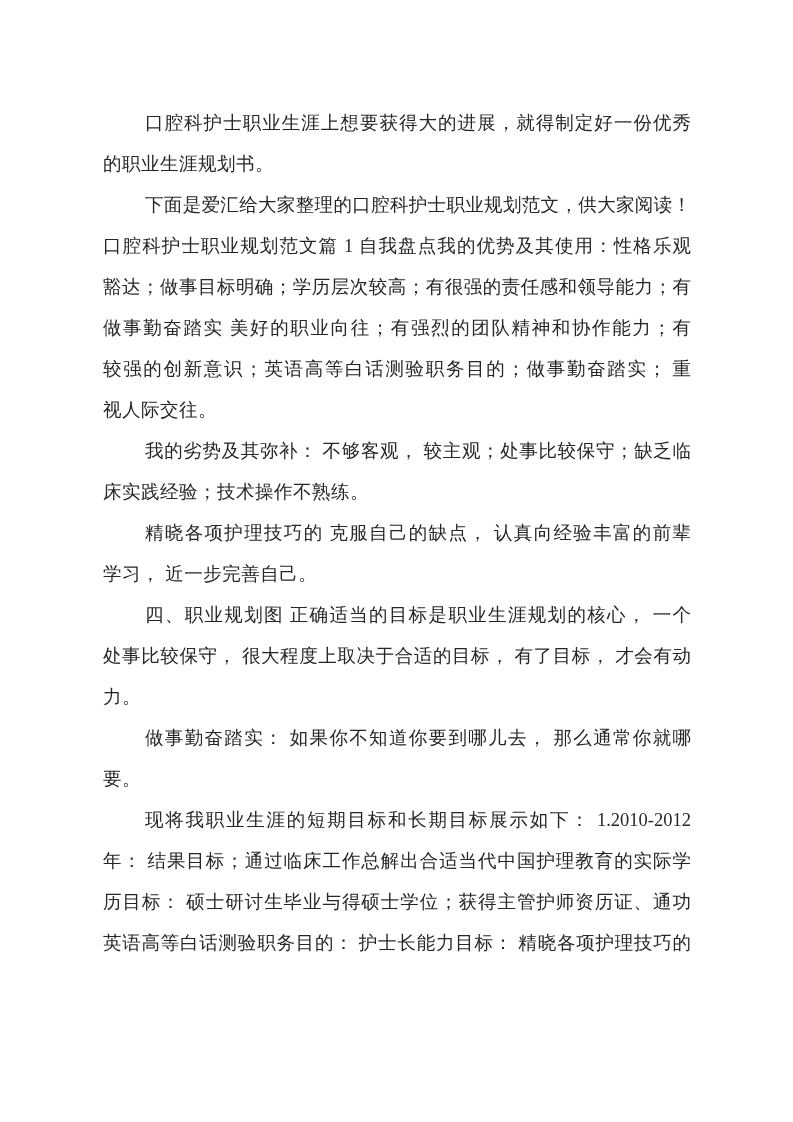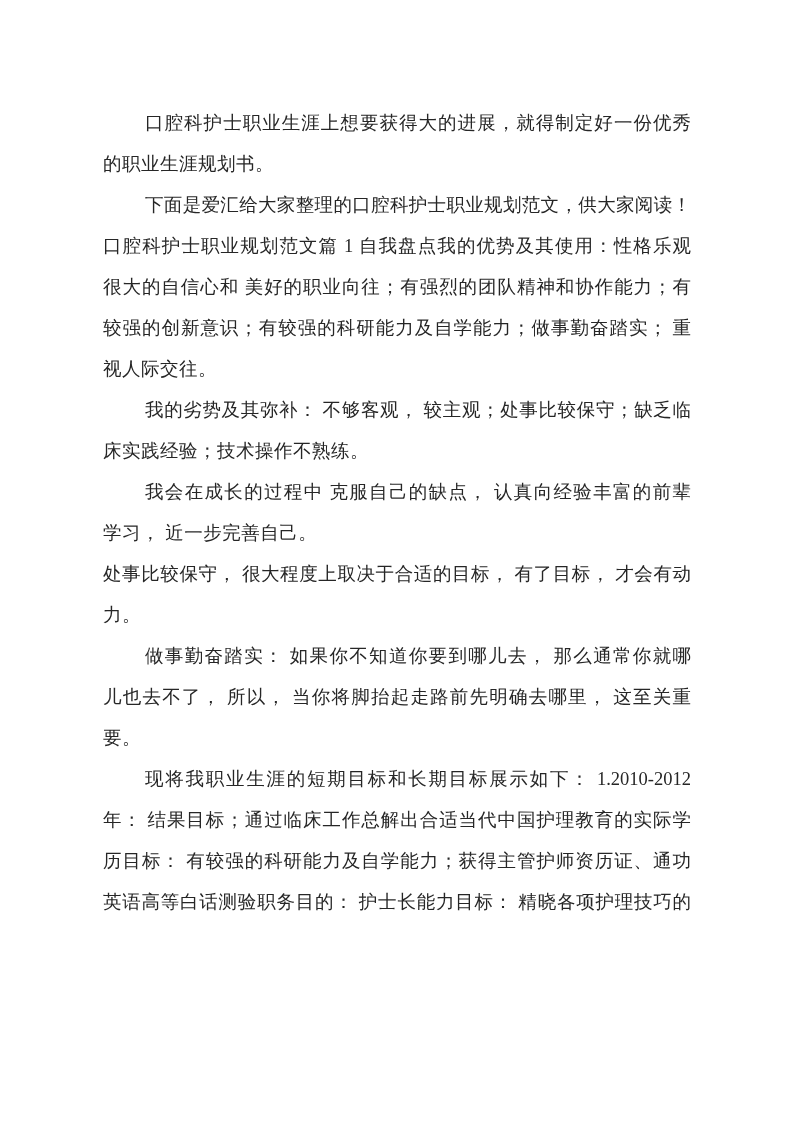"豁达；做事目标明确；学历层次较高；有很强的责任感和领导能力；有" div.line { html: none -> <div>豁达；做事目标明确；学历层次较高；有很强的责任感和领导能力；有</div> }
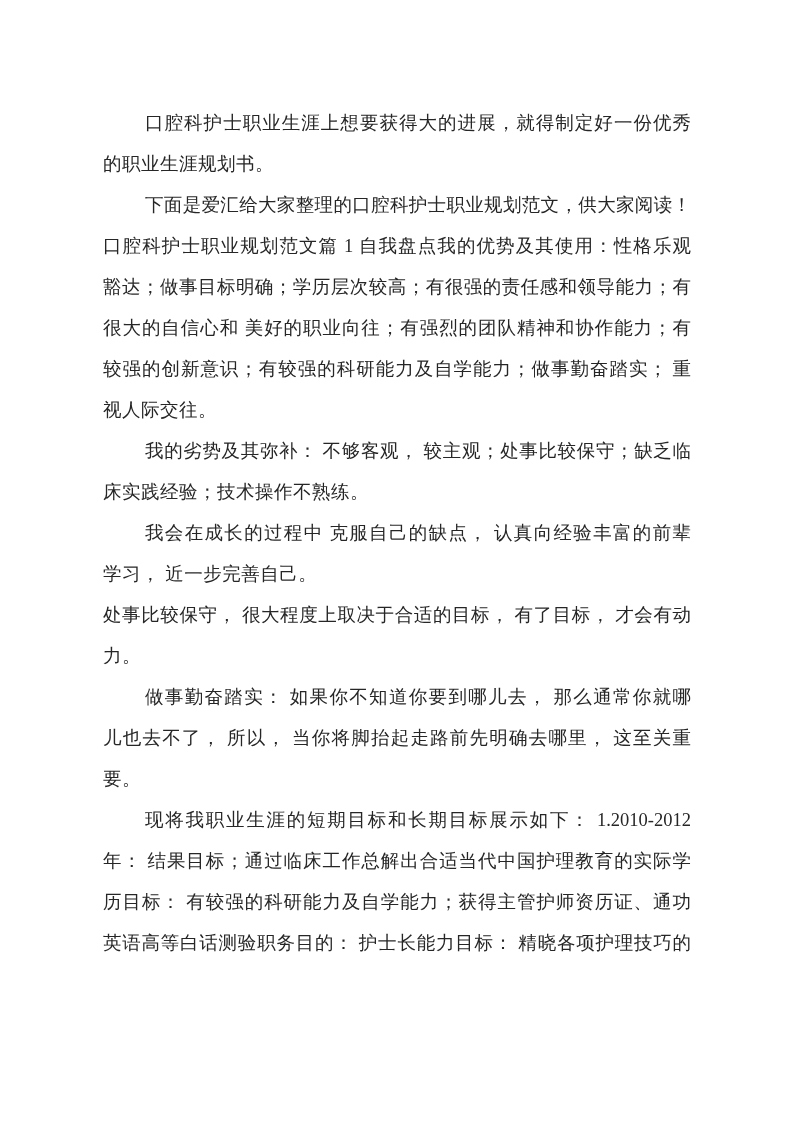"很大的自信心和 美好的职业向往；有强烈的团队精神和协作能力；有" div.line { text: 很大的自信心和 -> 做事勤奋踏实 }
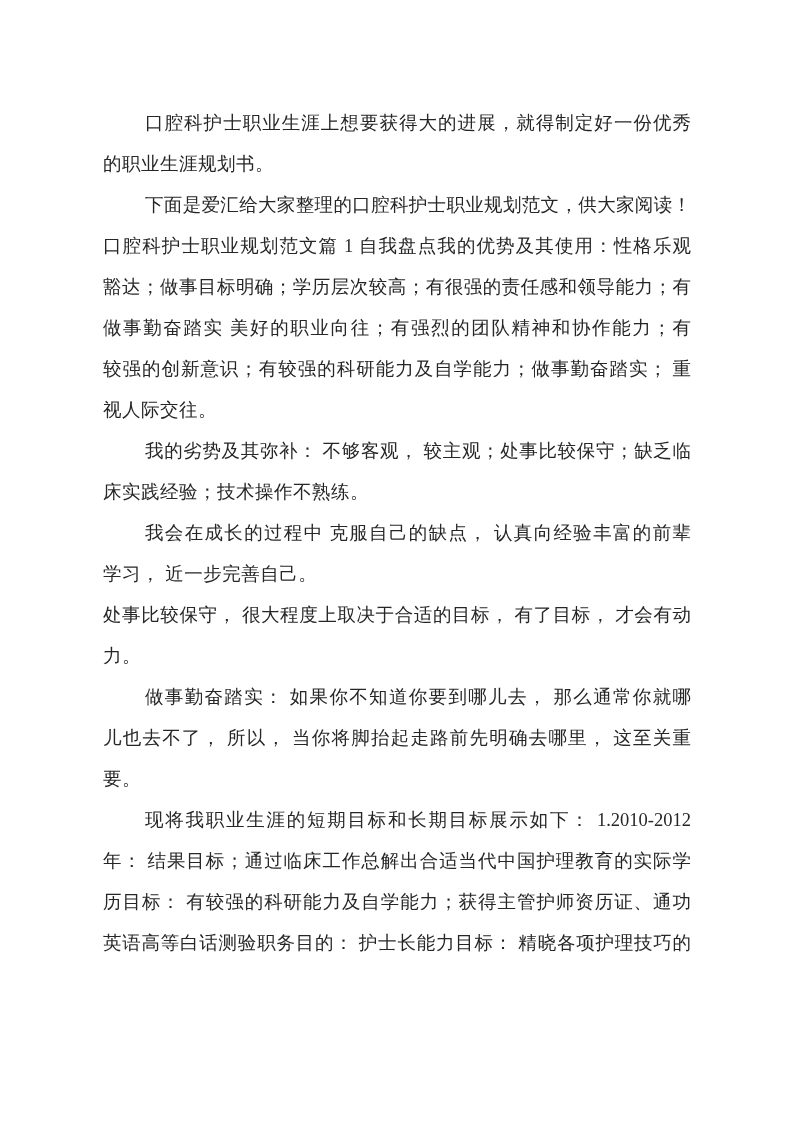"较强的创新意识；有较强的科研能力及自学能力；做事勤奋踏实； 重" div.line { text: 有较强的科研能力及自学能力 -> 英语高等白话测验职务目的 }
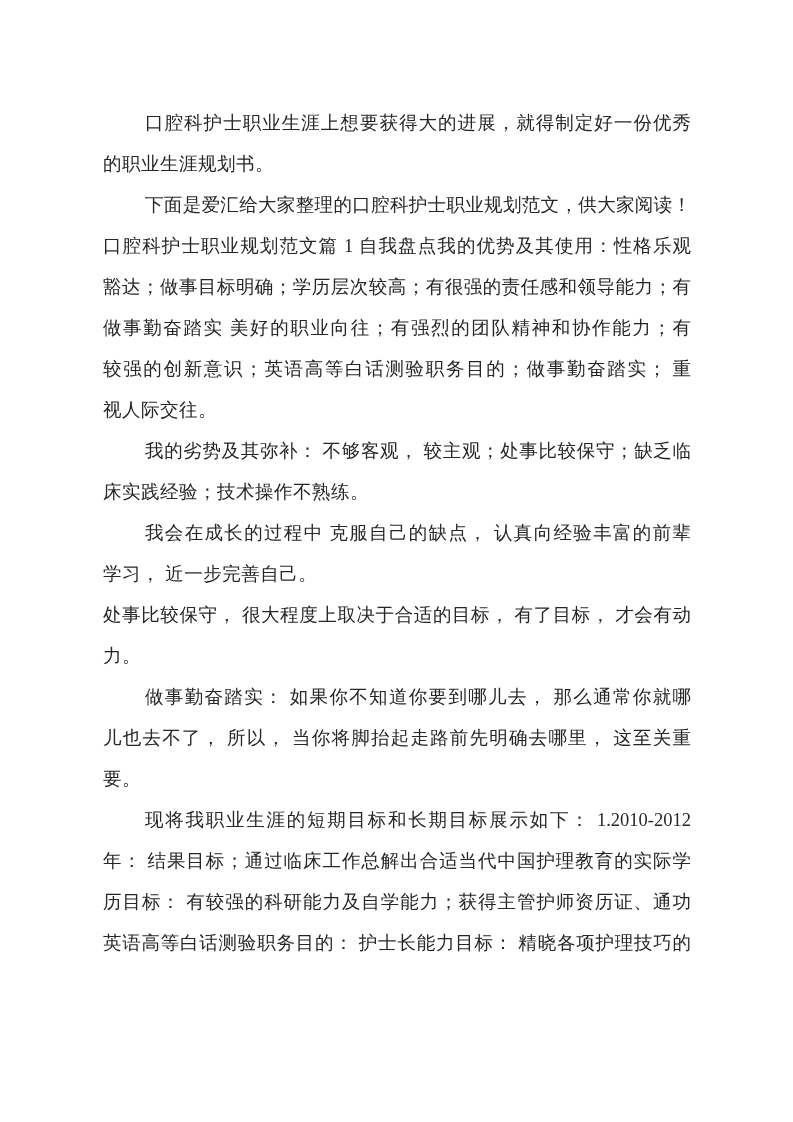"我会在成长的过程中 克服自己的缺点， 认真向经验丰富的前辈" div.line { text: 我会在成长的过程中 -> 精晓各项护理技巧的 }
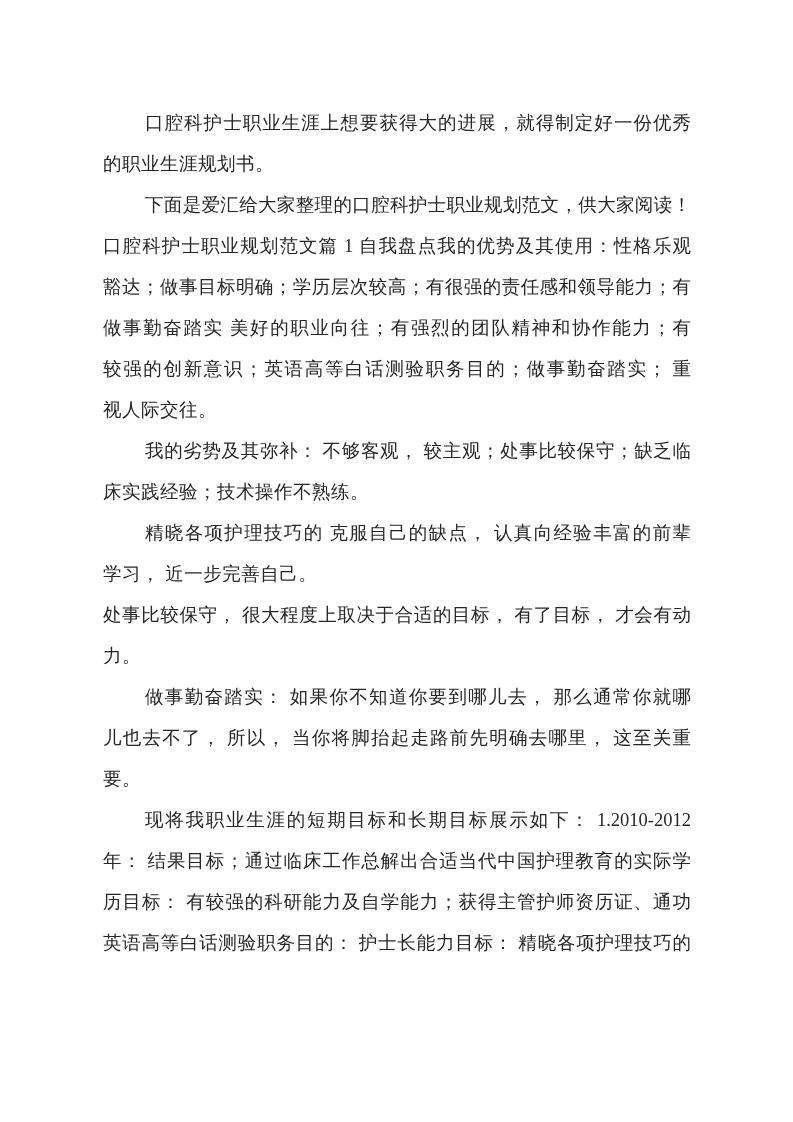"四、职业规划图 正确适当的目标是职业生涯规划的核心， 一个" div.line { html: none -> <div>四、职业规划图 正确适当的目标是职业生涯规划的核心， 一个</div> }
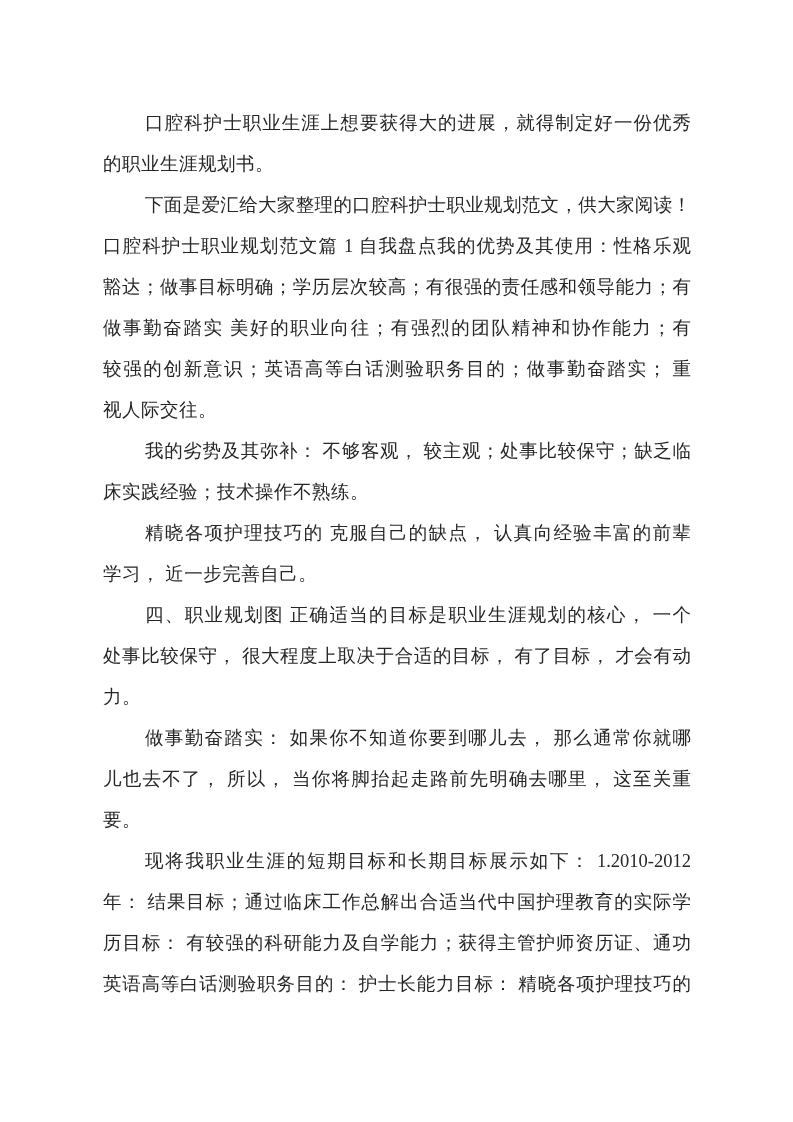"儿也去不了， 所以， 当你将脚抬起走路前先明确去哪里， 这至关重" div.line { html: <div>儿也去不了， 所以， 当你将脚抬起走路前先明确去哪里， 这至关重</div> -> none }
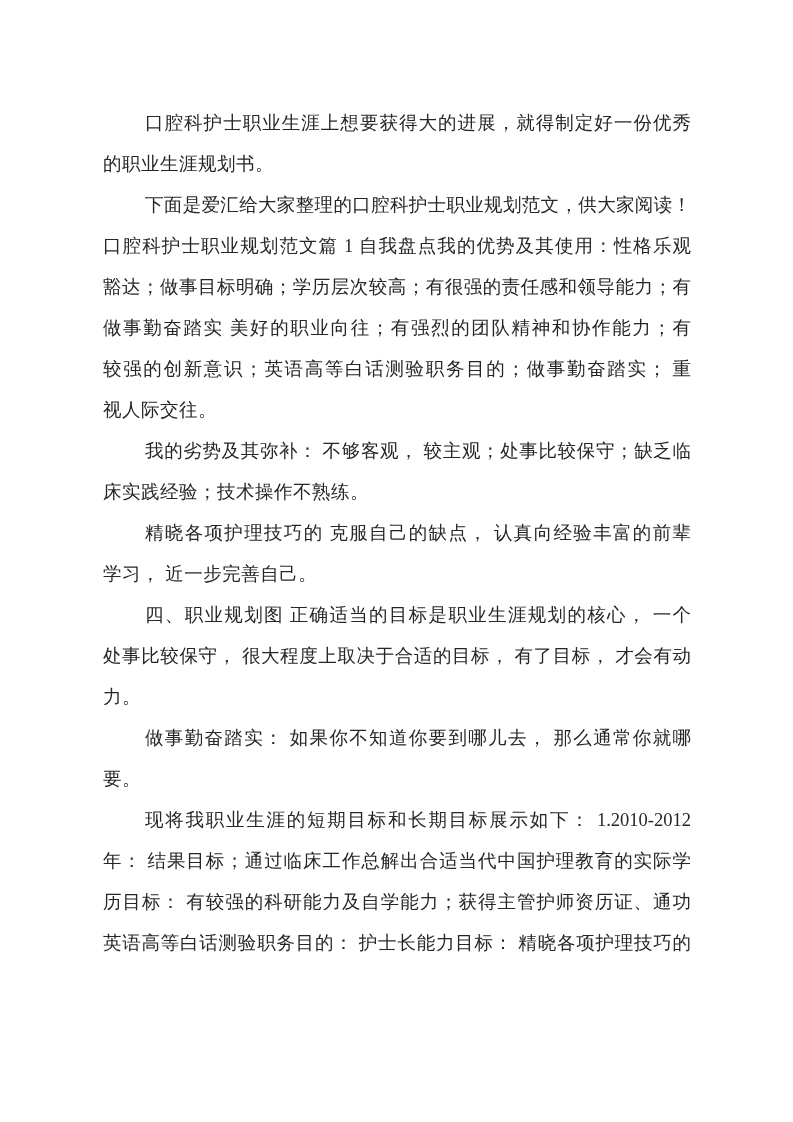"历目标： 有较强的科研能力及自学能力；获得主管护师资历证、通功" div.line { text: 有较强的科研能力及自学能力 -> 硕士研讨生毕业与得硕士学位 }
